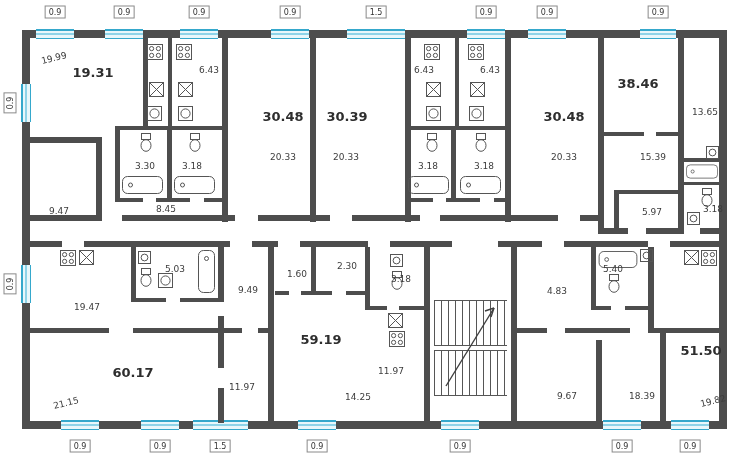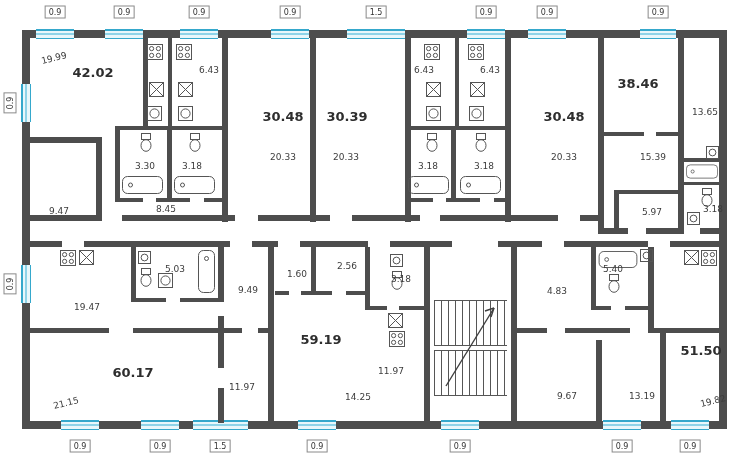"42.02" span.lbl { text: 42.02 -> 19.31 }
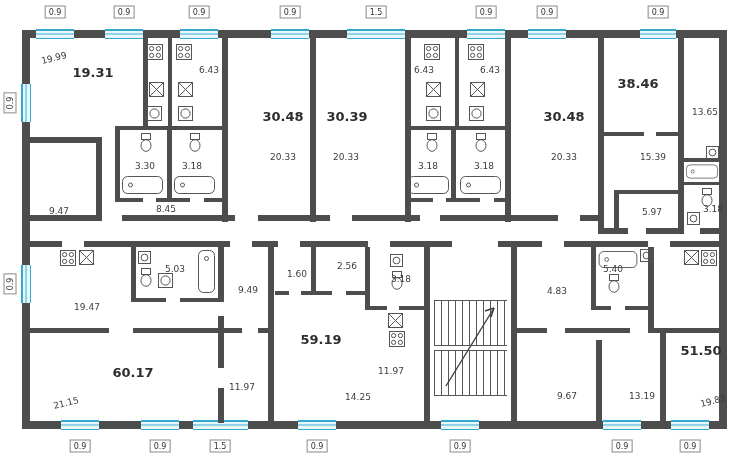"2.56" span.lbl { text: 2.56 -> 2.30 }
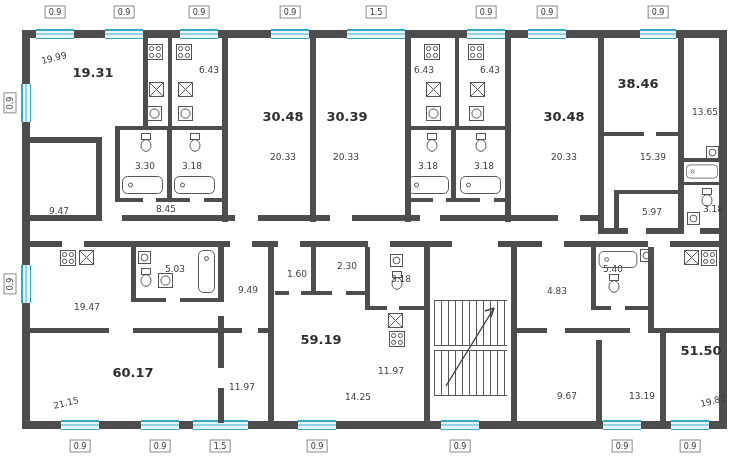"13.19" span.lbl { text: 13.19 -> 18.39 }
